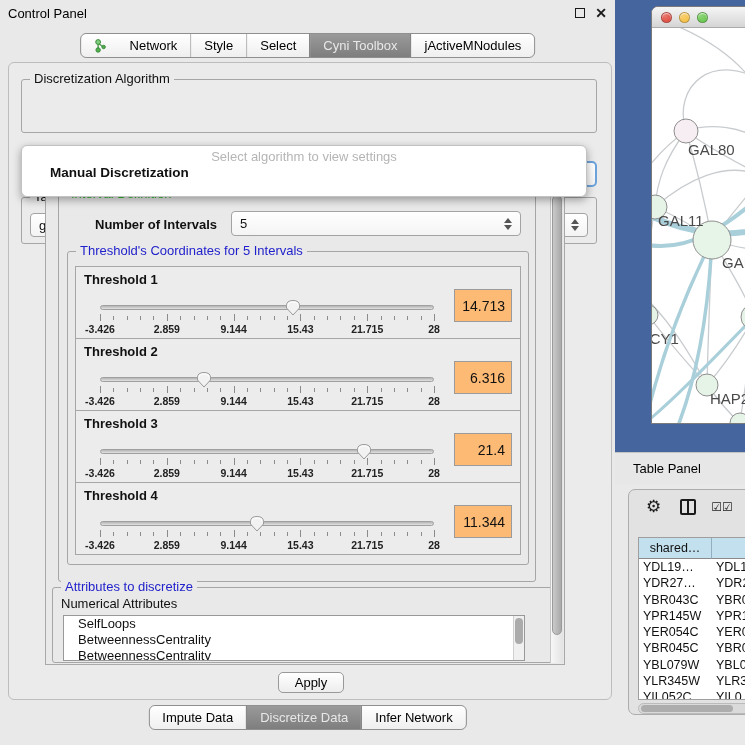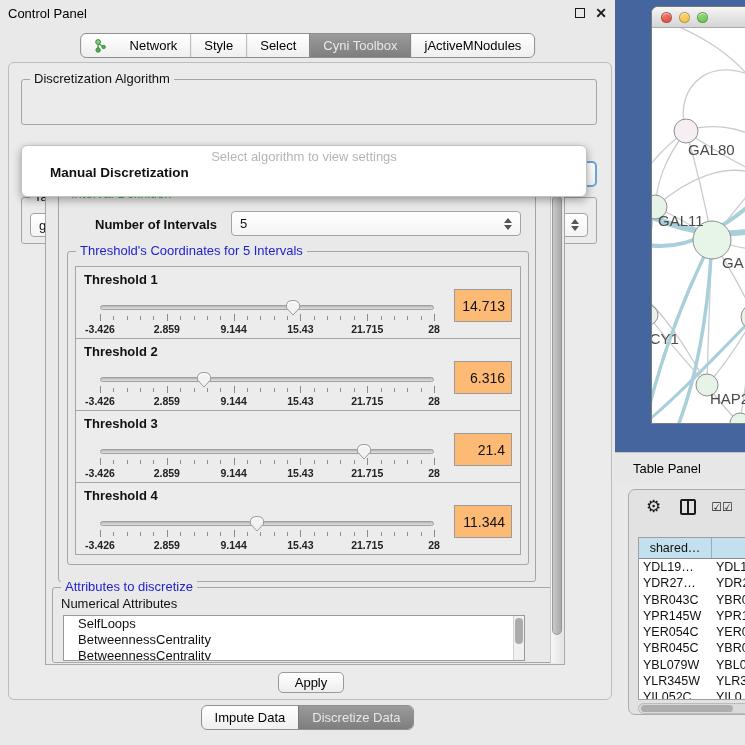"Discretization Algorithm" .alg-group { height: 46px -> 54px }
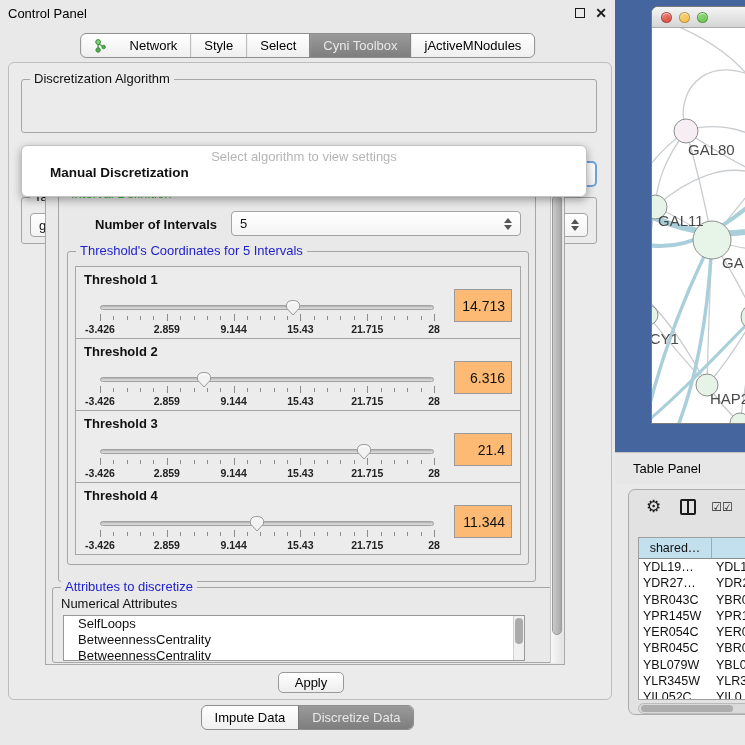"Infer Network" div.seg-item { html: none -> <div> <span>Infer Network</span> </div> }
